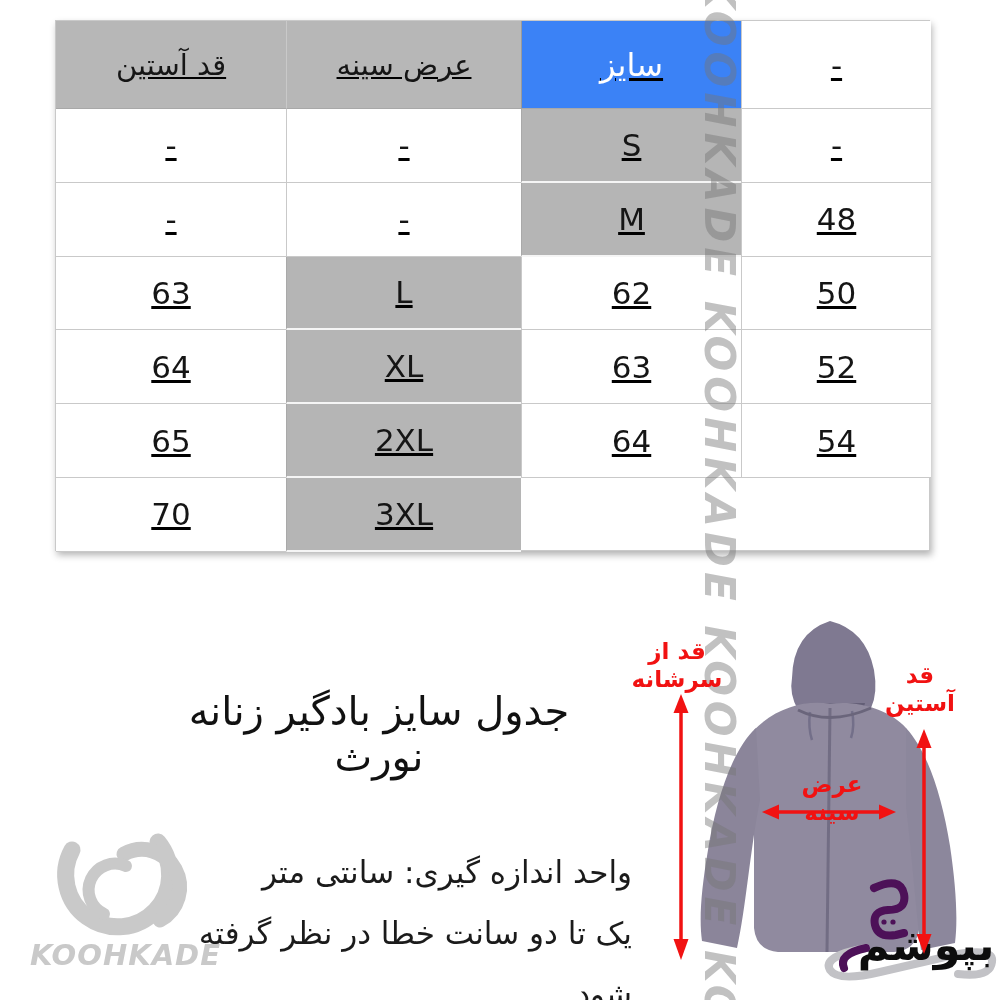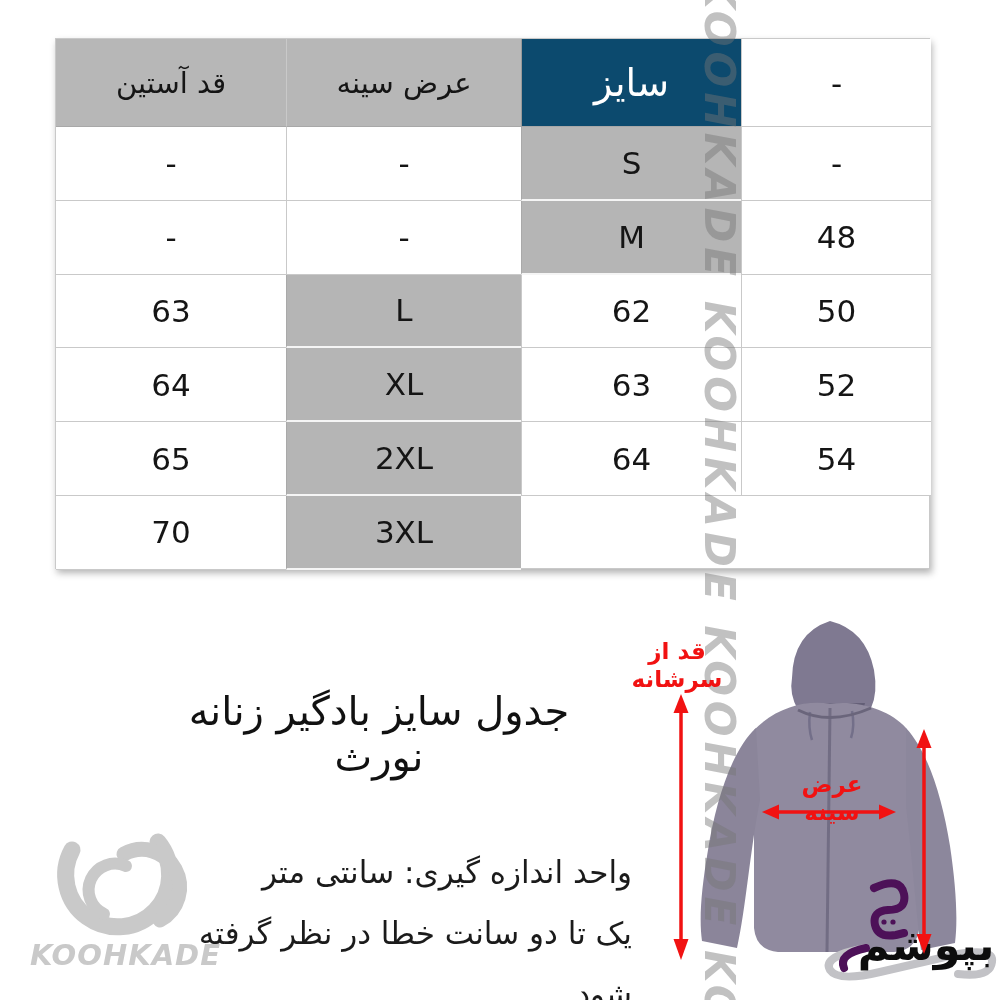"قد آستین" .size-table { text-decoration: none -> underline; top: 38px -> 20px }
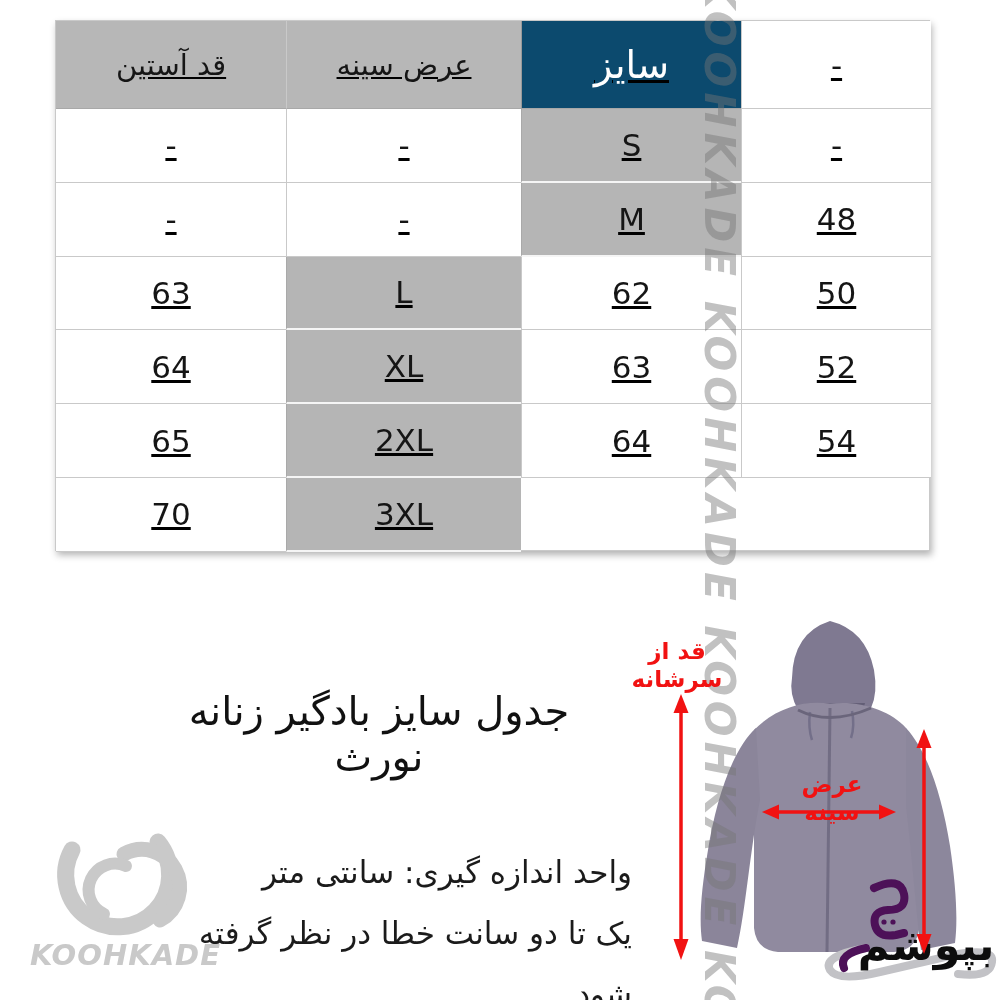"سایز" .head-size { background: #0c4a6e -> #3b82f6; font-size: 38px -> 32px }
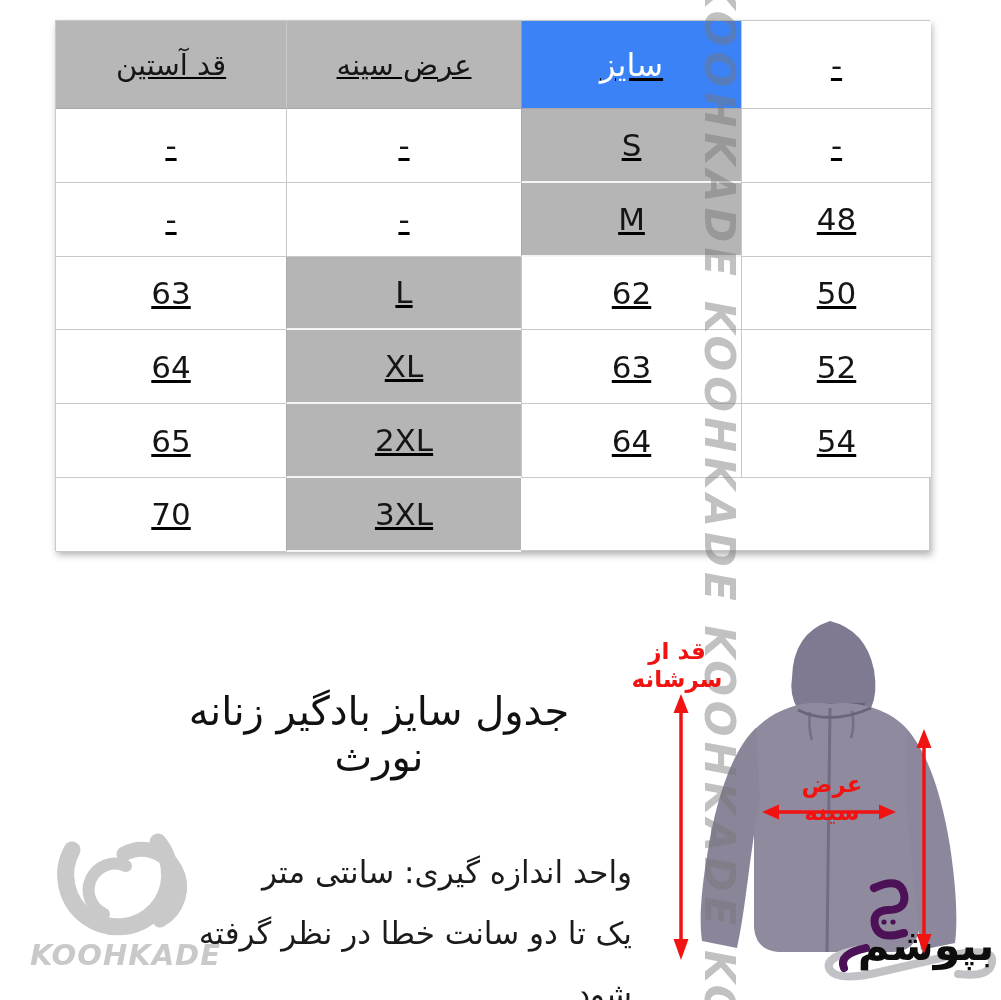"قد" div.red-label { html: none -> <div> <div>قد</div> <div>آستین</div> </div> }
